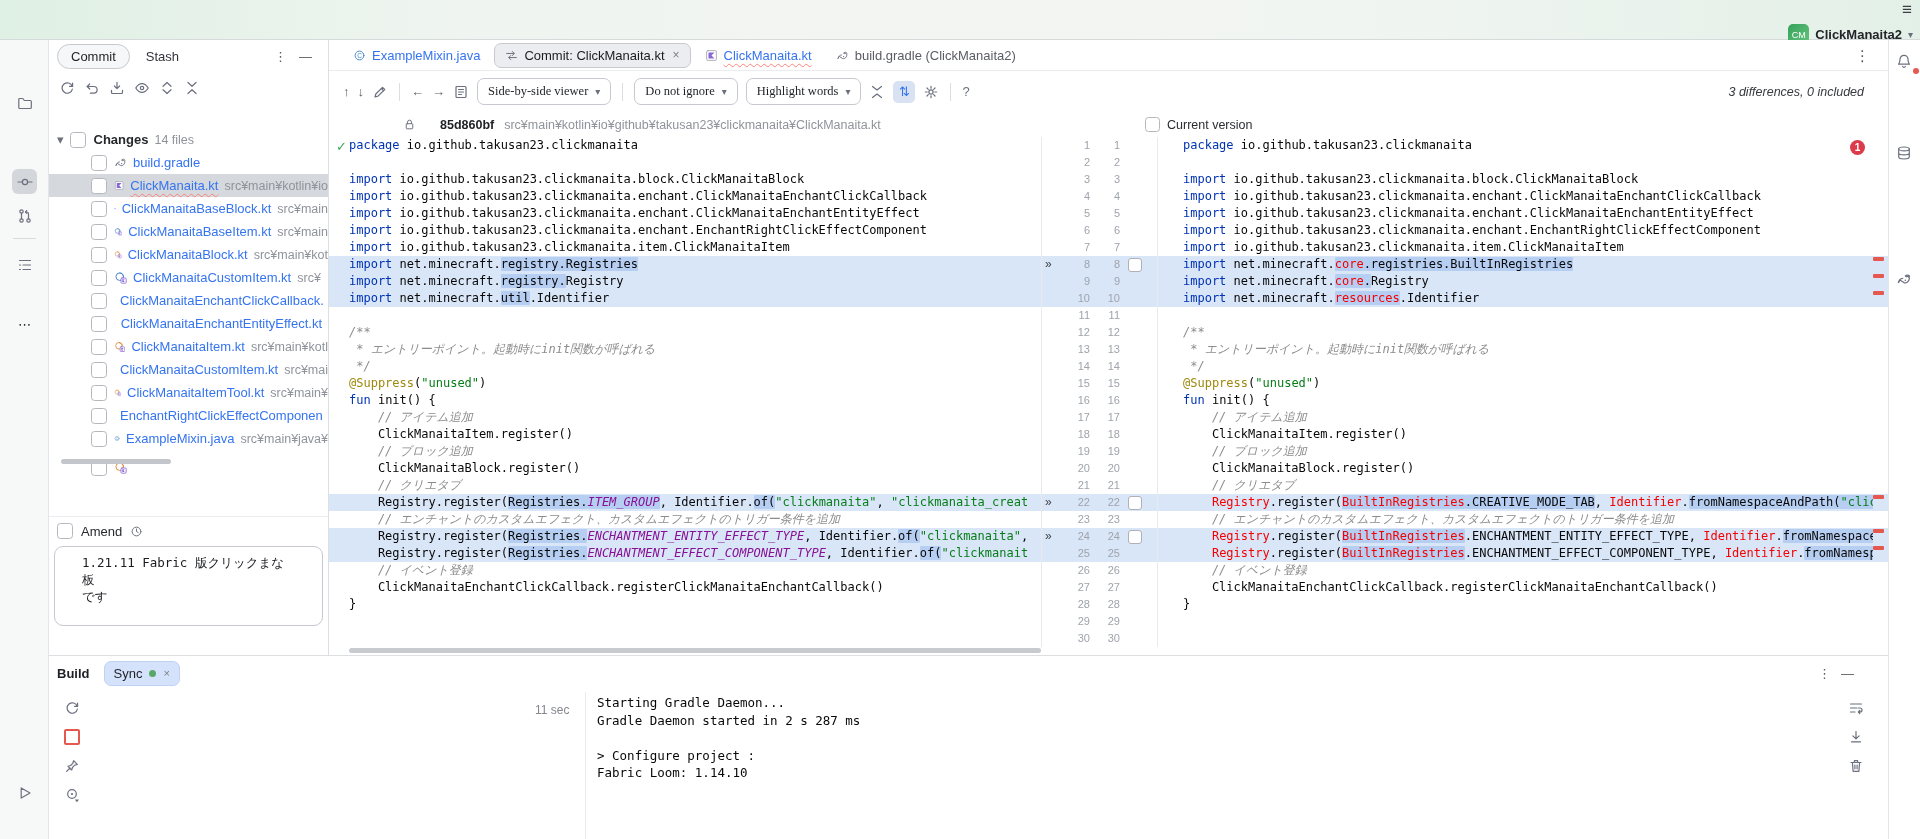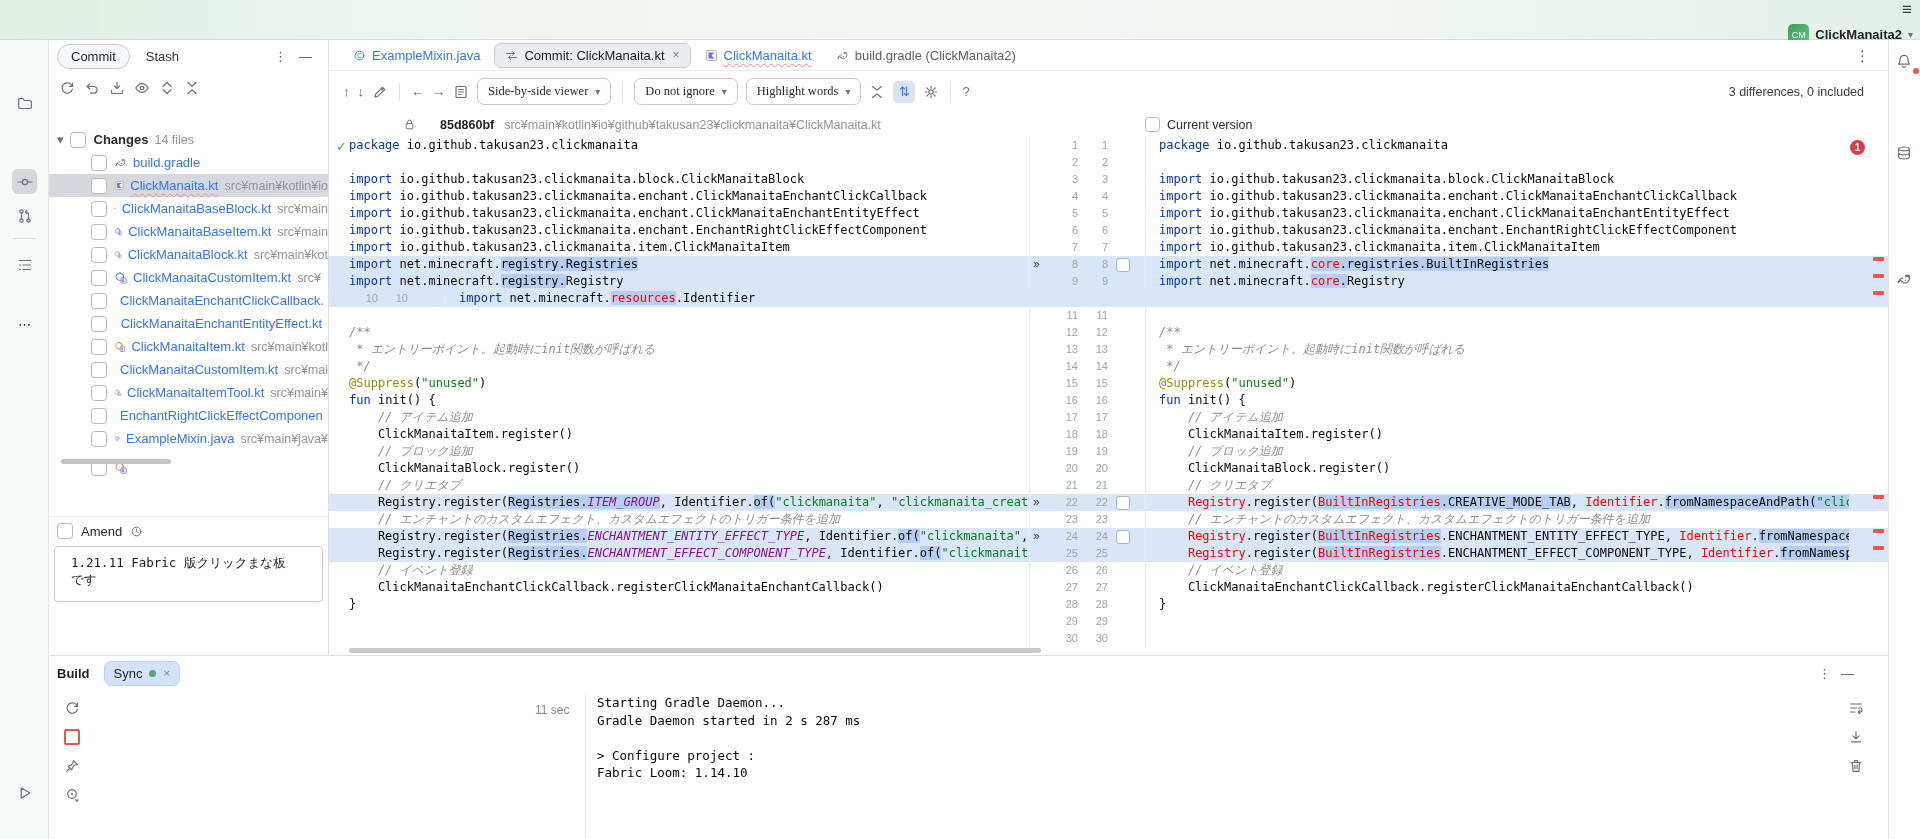"3 differences, 0 included" .diffsummary { font-style: none -> italic }
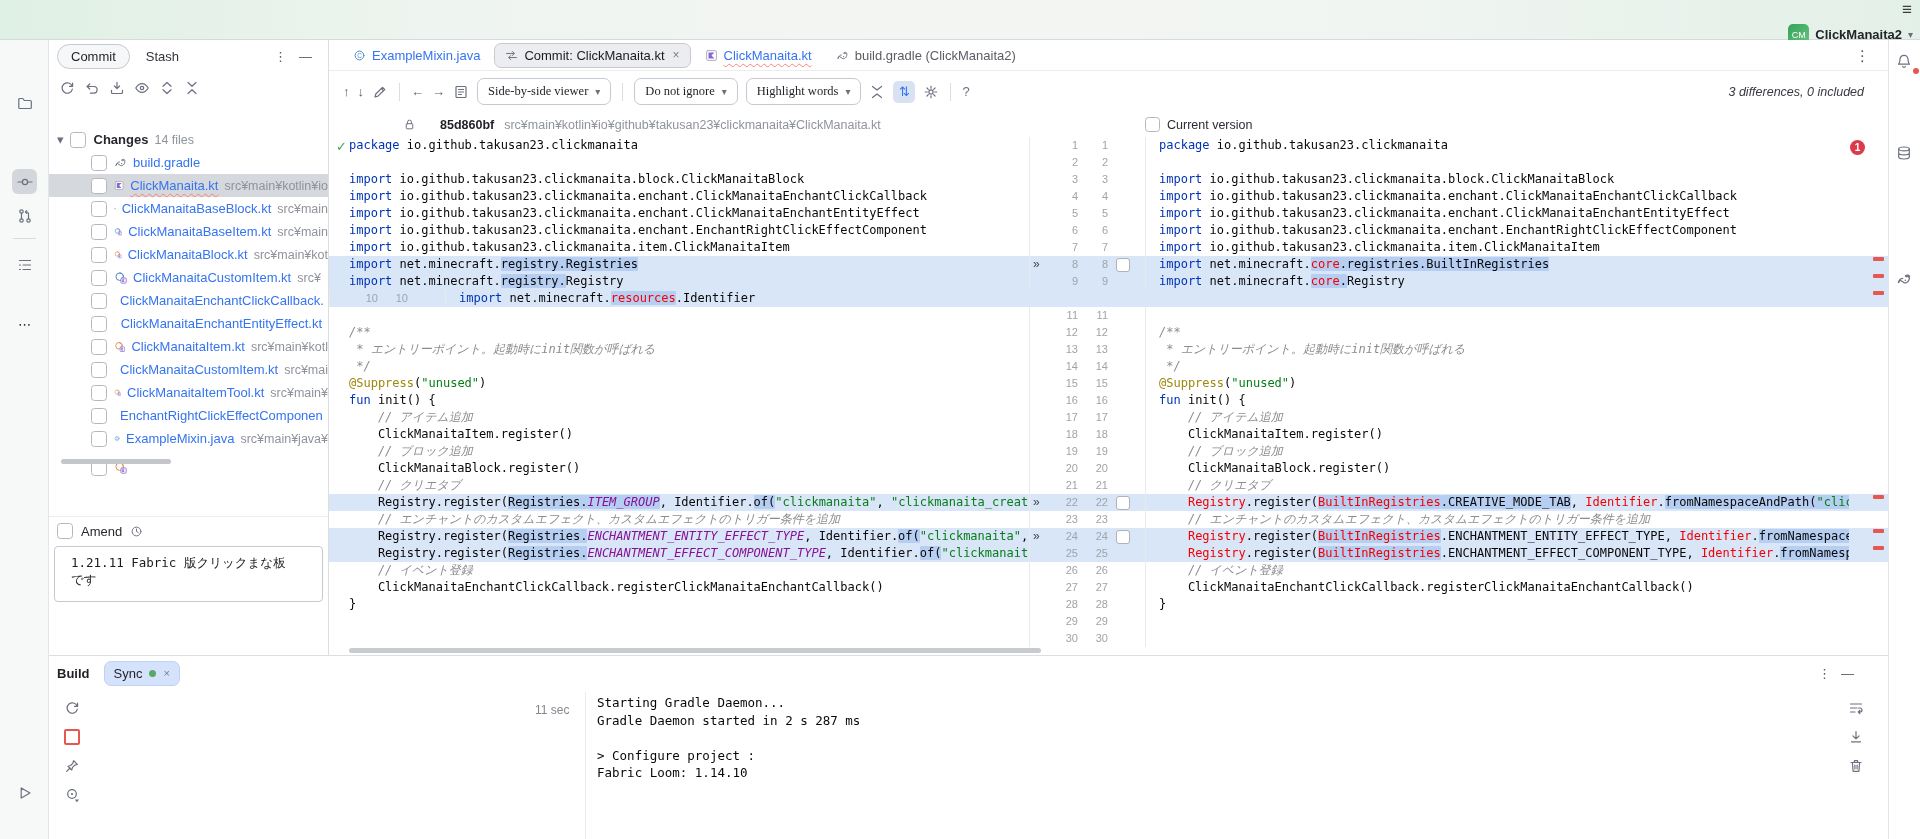"package io.github.takusan23.clickmanaita" .drow { gap: none -> 12px }
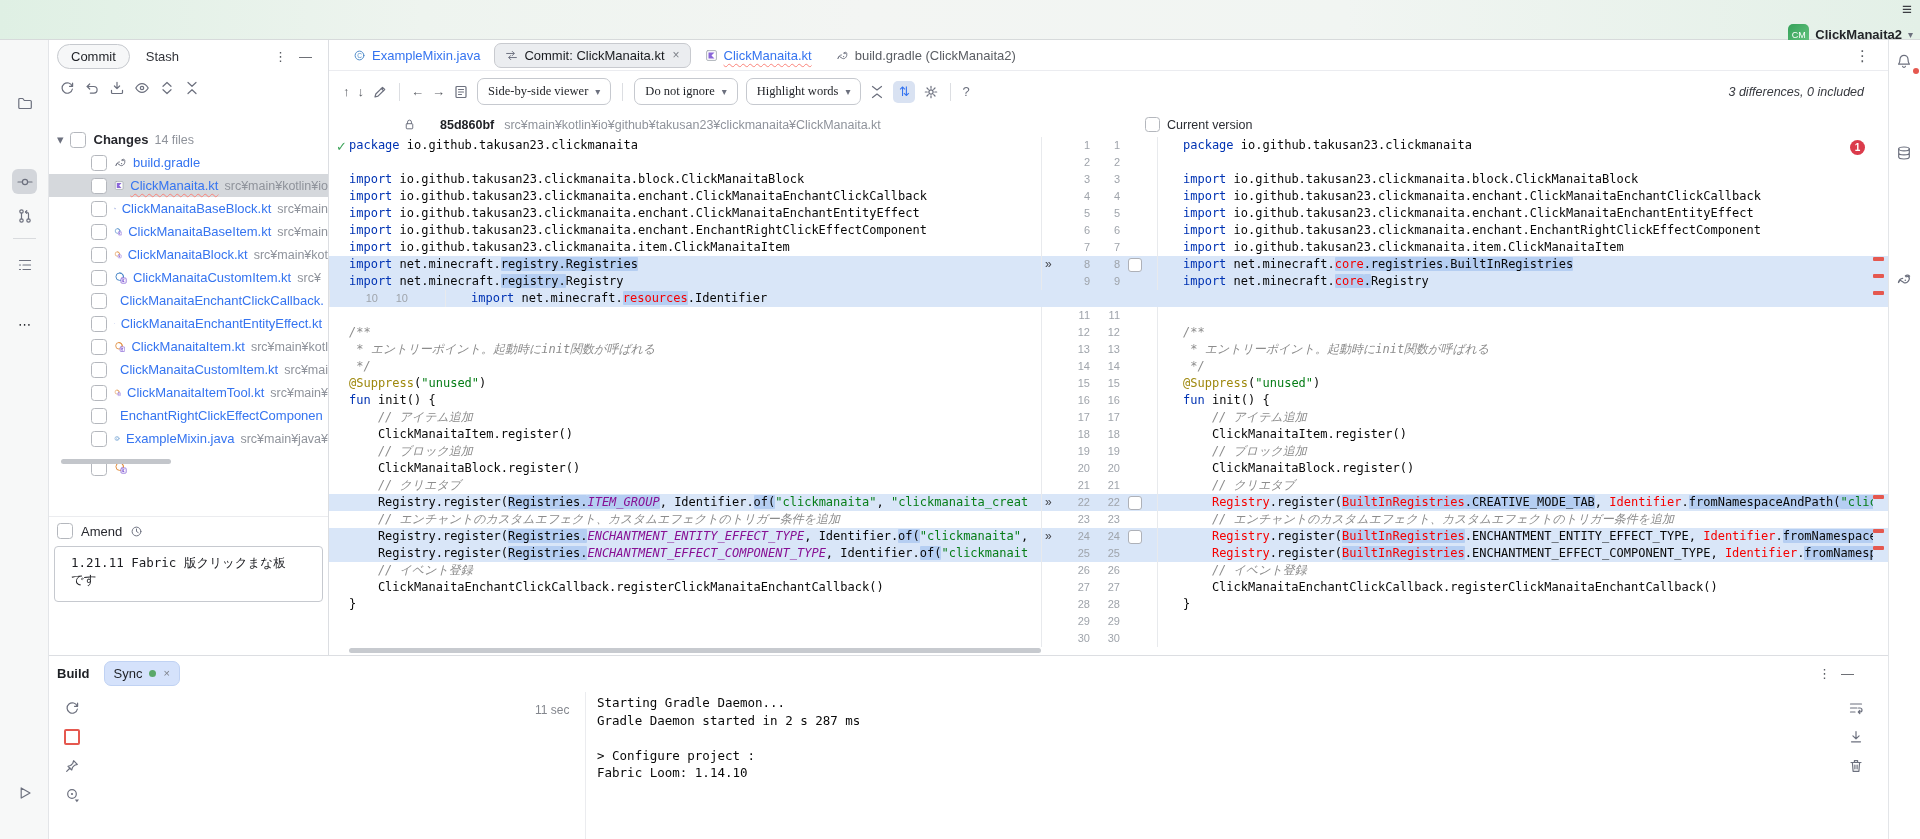"import net.minecraft.util.Identifier" div.cl { html: none -> <div><span>import</span><span> net.minecraft.</span><span>util</span><span>.Identifier</span></div> }
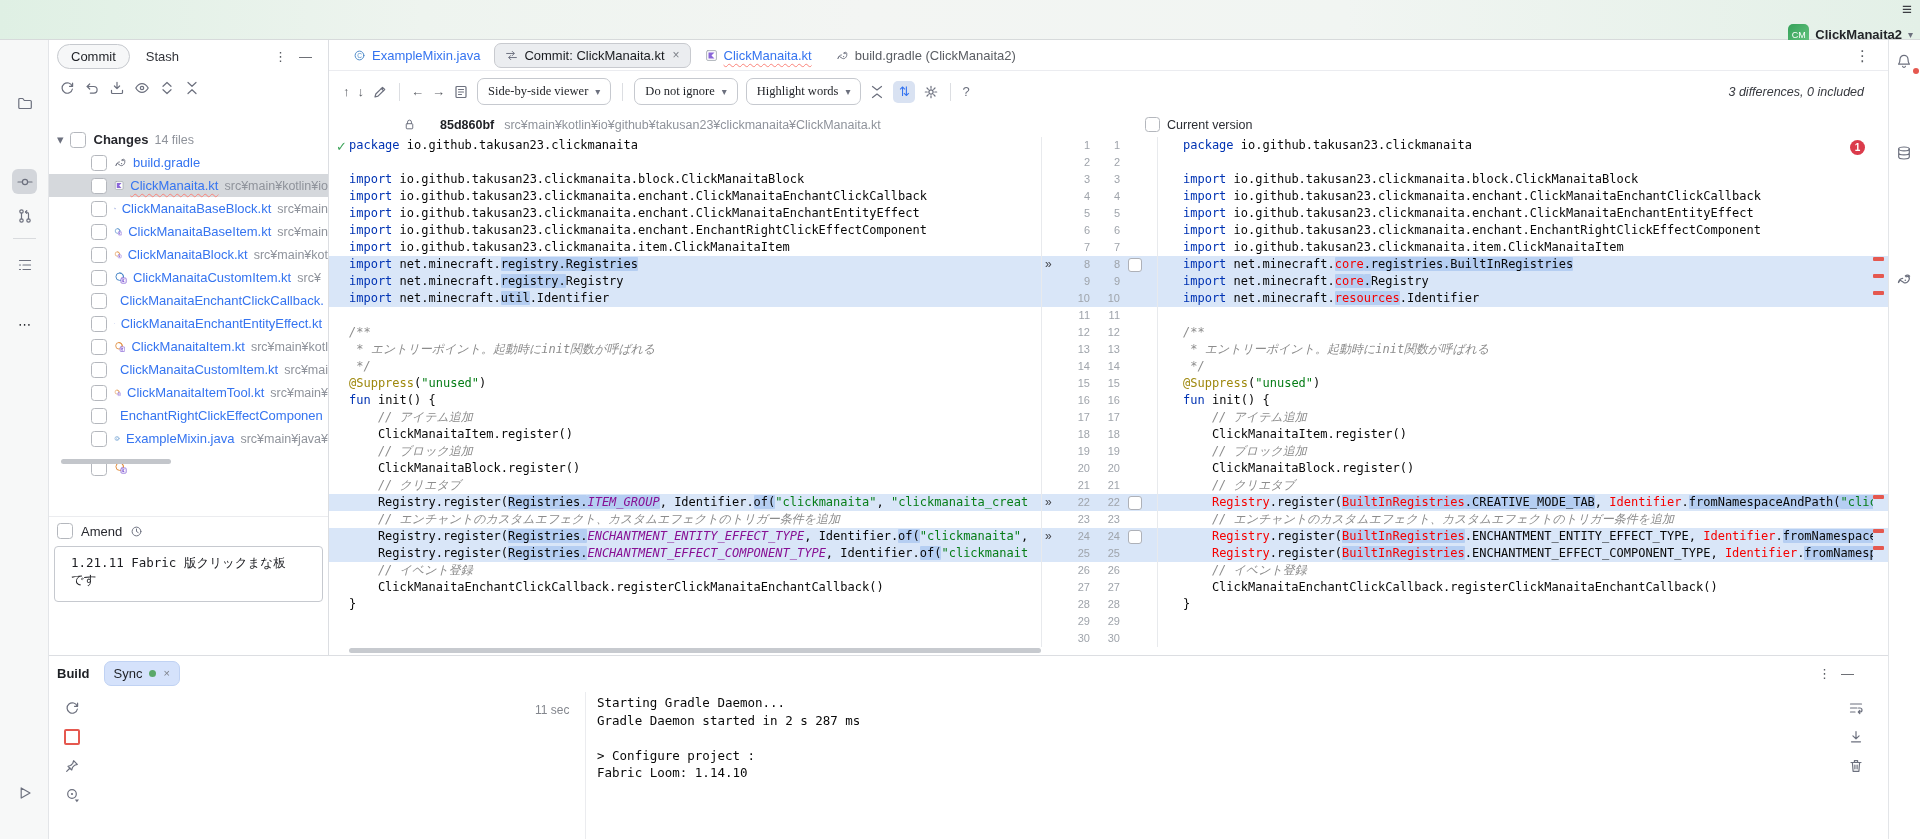"1.21.11 Fabric 版クリックまな板" .msgbox { border-radius: 4px -> 9px; height: 56px -> 80px; padding: 7px 16px -> 7px 27px }
